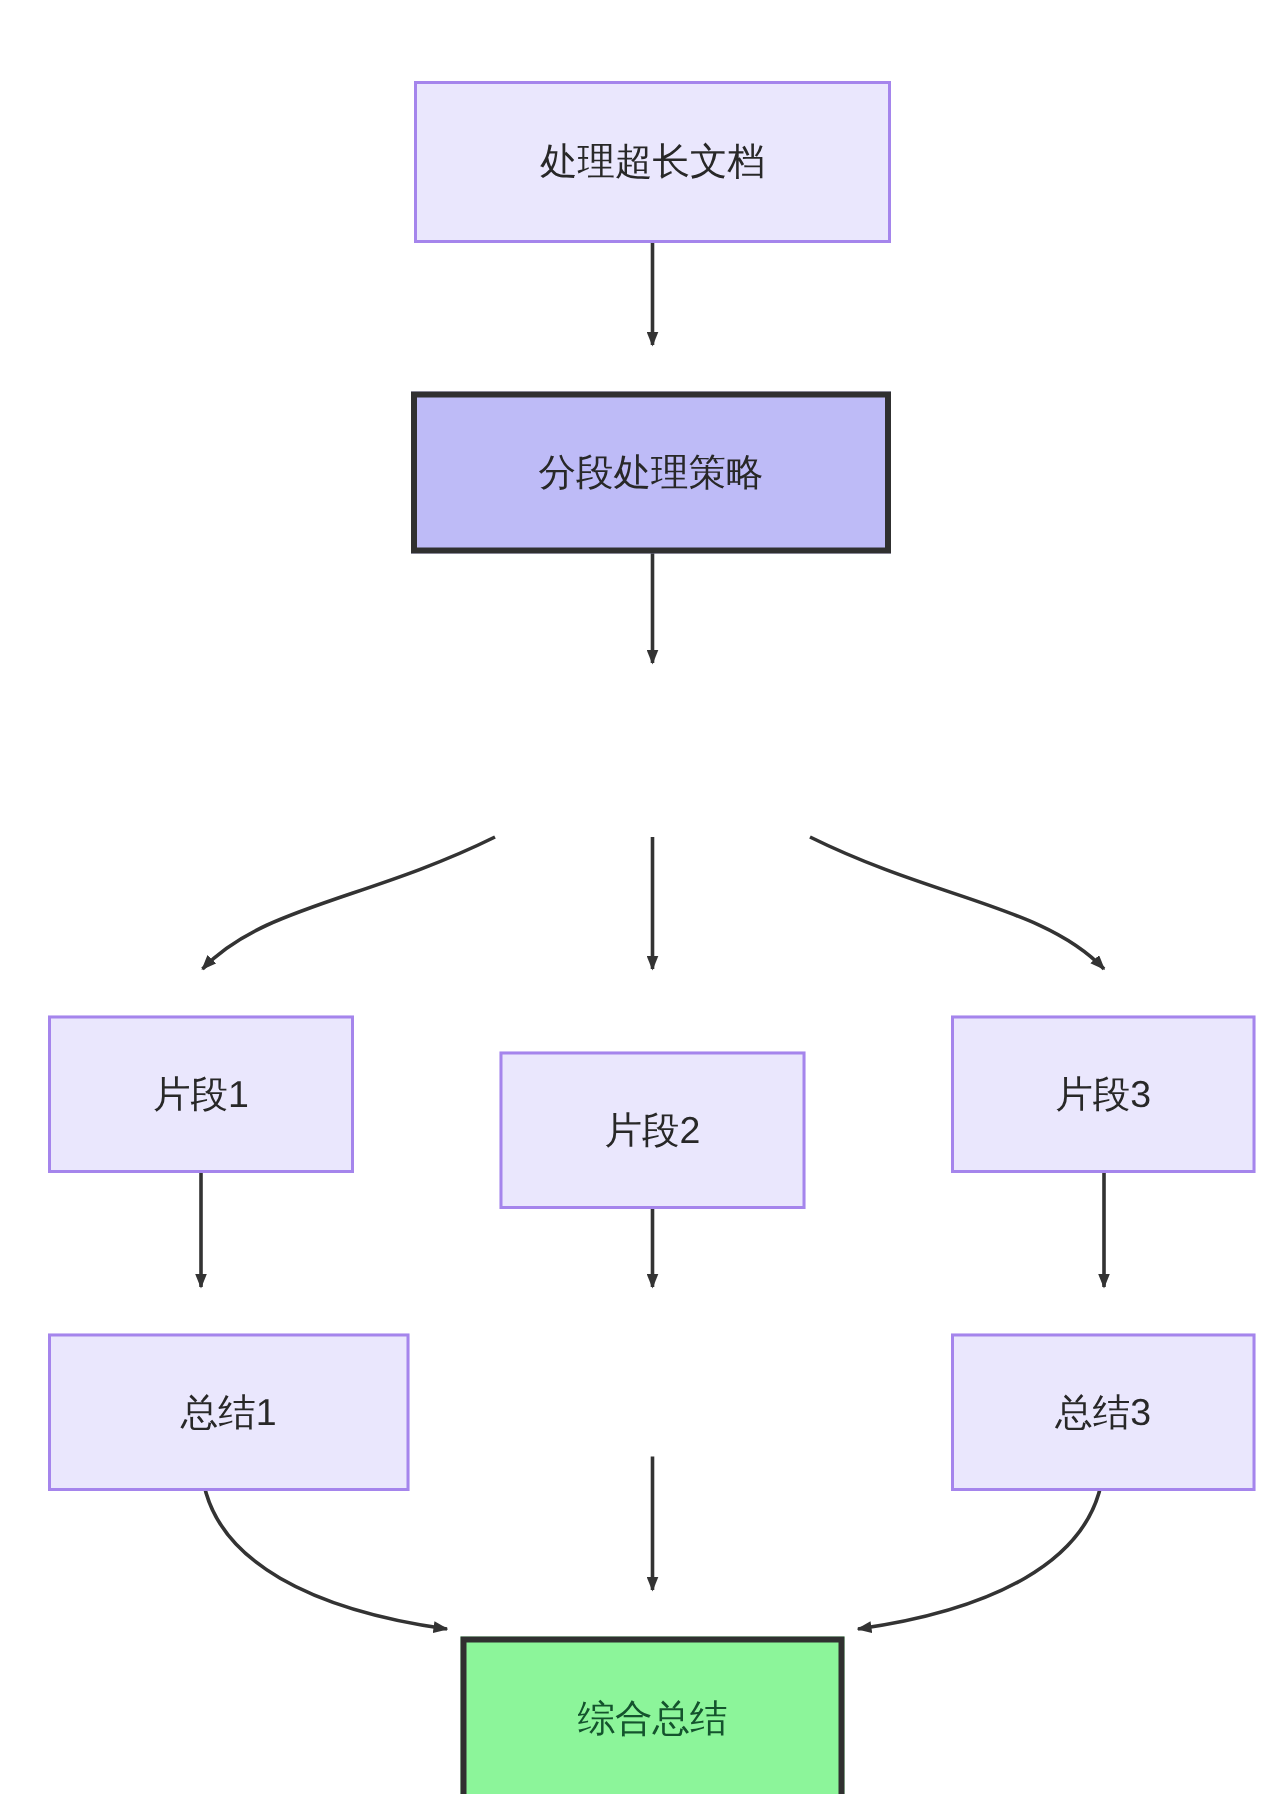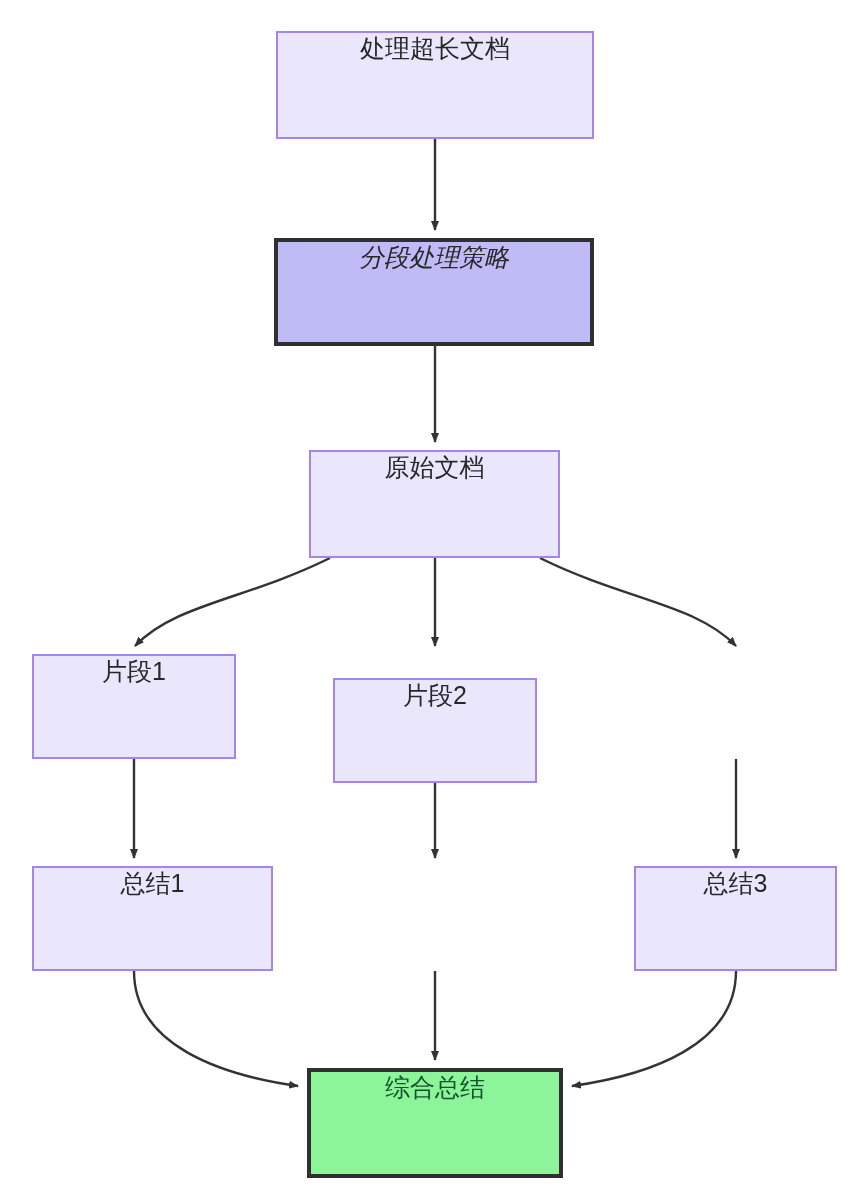"处理超长文档" .node { align-items: none -> center; margin-top: none -> 23px }
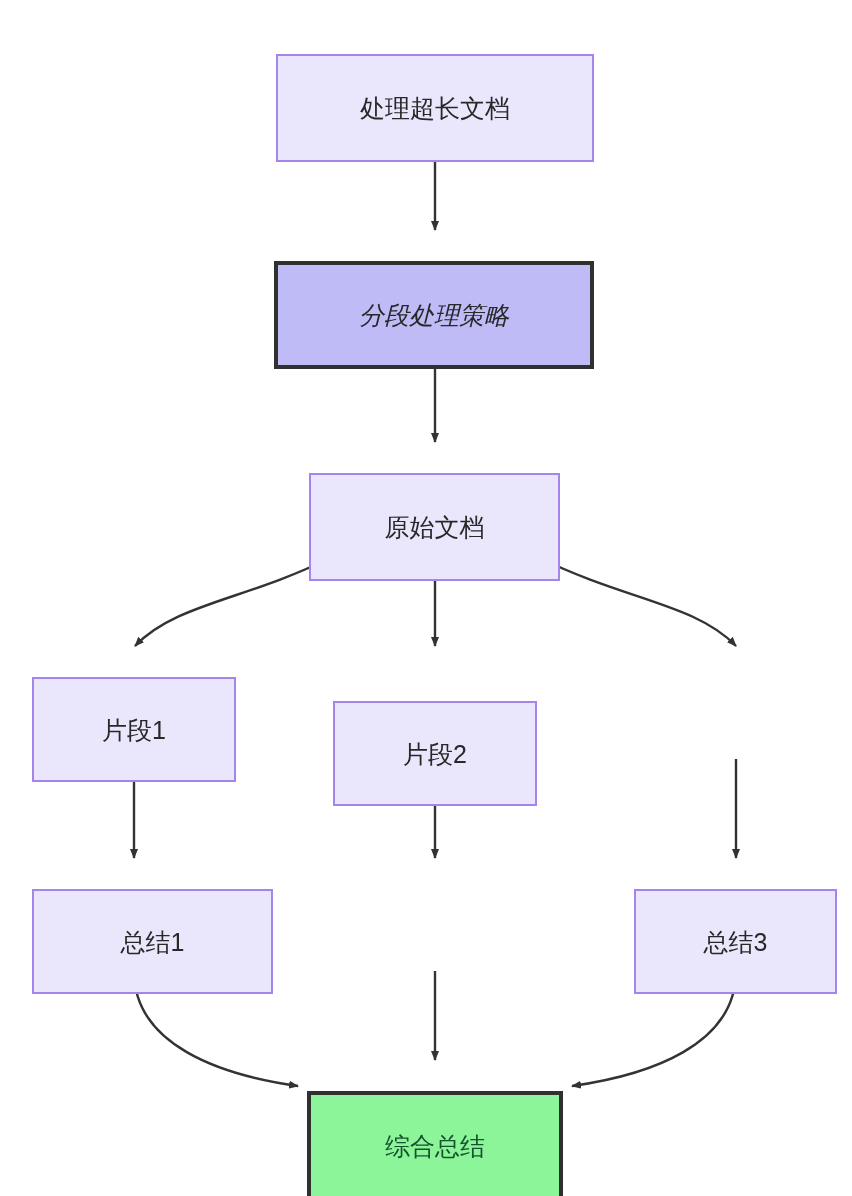"分段处理策略" div.node { font-style: italic -> none }
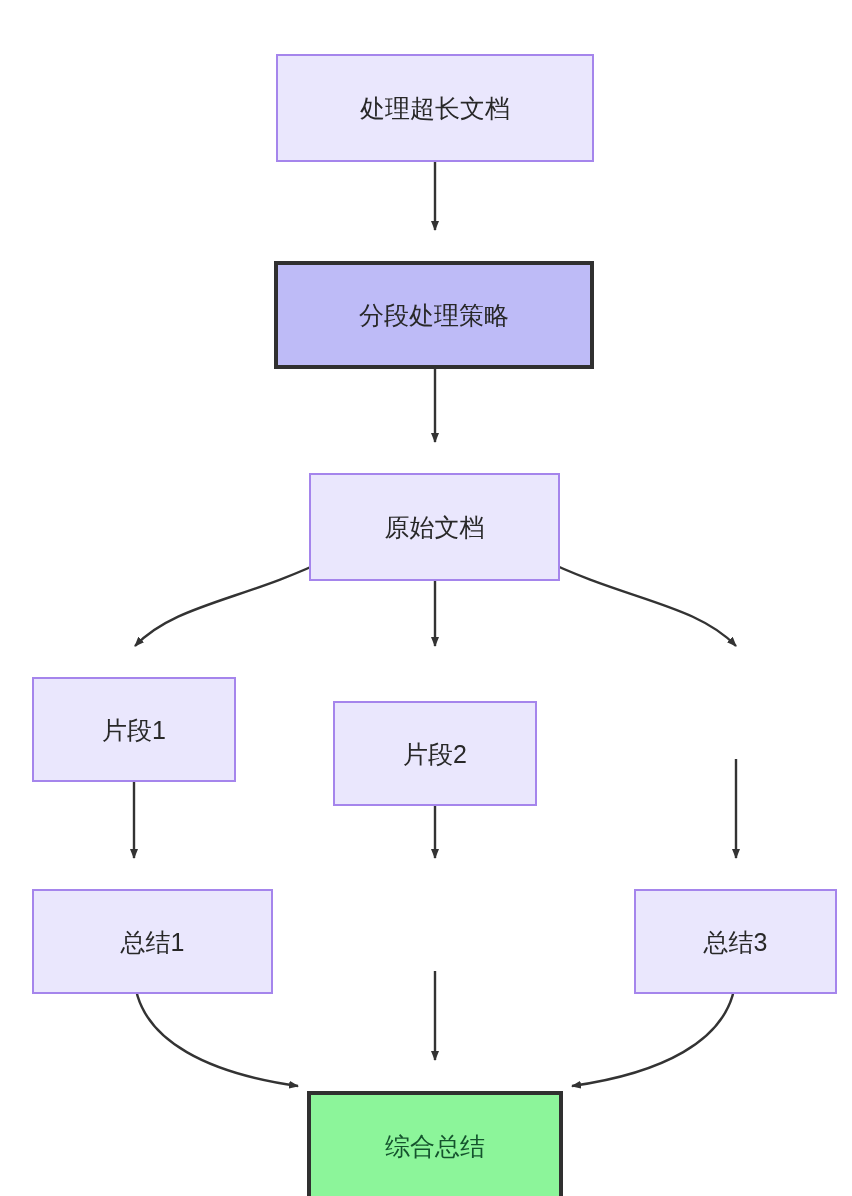"原始文档" div.node { html: <div> <span>原始文档</span> </div> -> none }
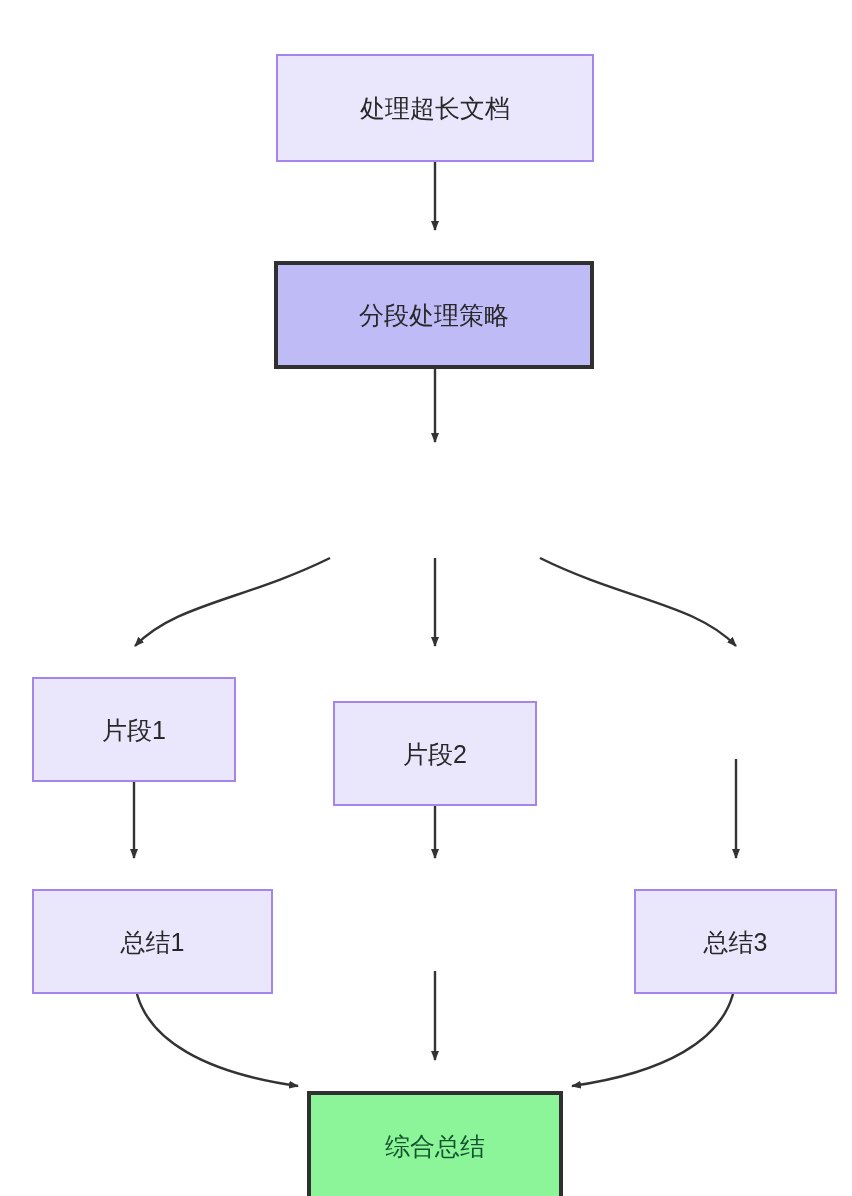"片段3" div.node { html: none -> <div> <span>片段3</span> </div> }
